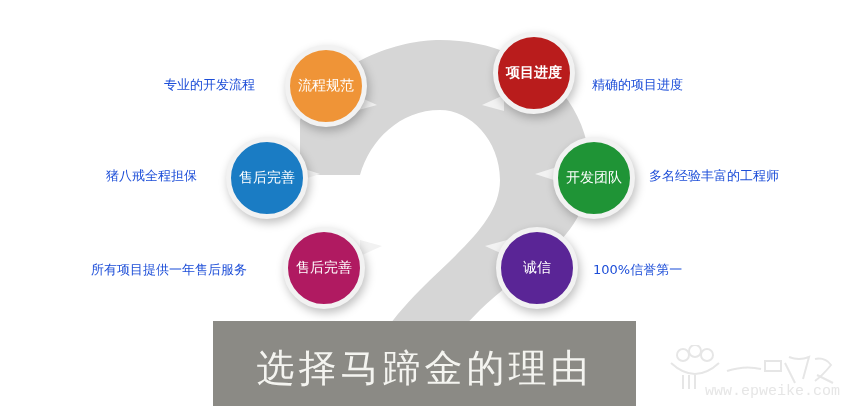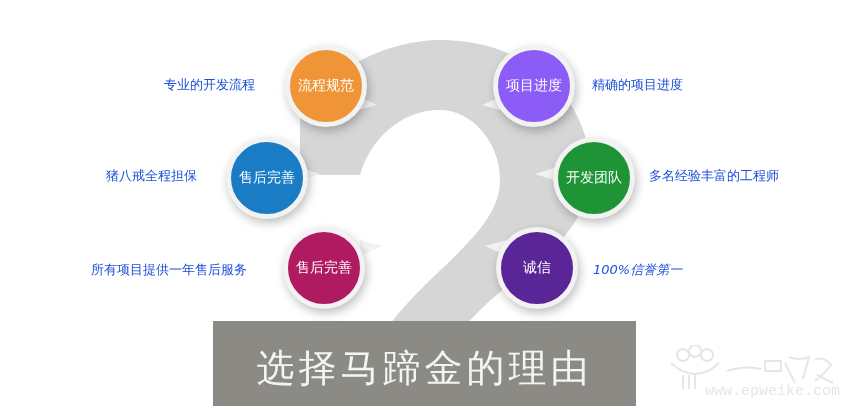"项目进度" div.bubble { background: #8b5cf6 -> #b91c1c; font-weight: none -> bold; top: 45px -> 32px }
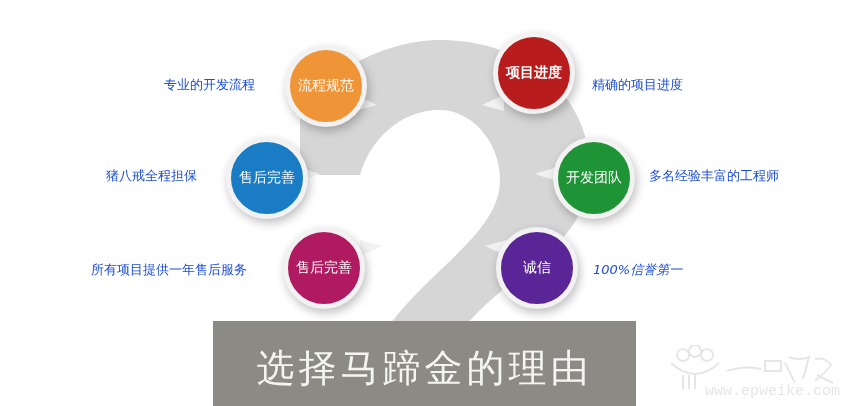"100%信誉第一" div.desc { font-style: italic -> none }
